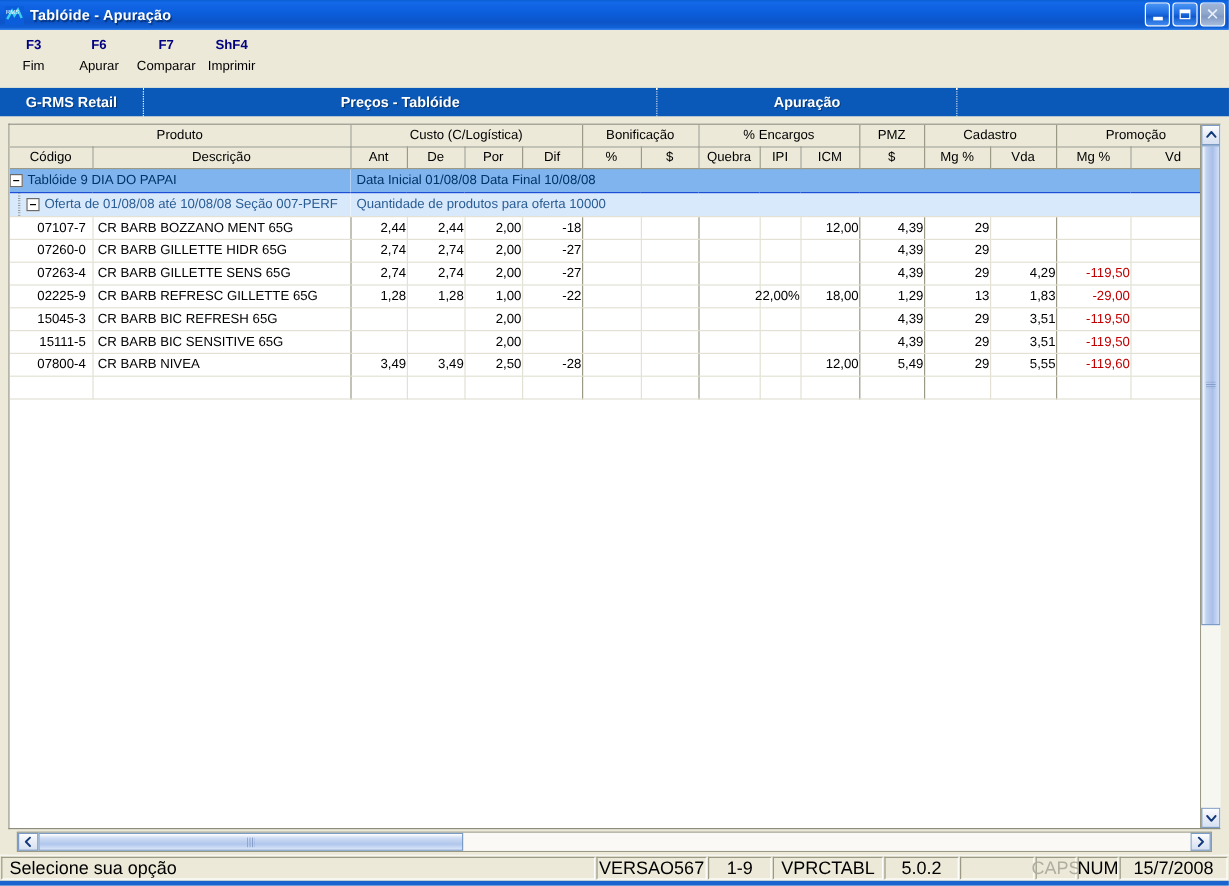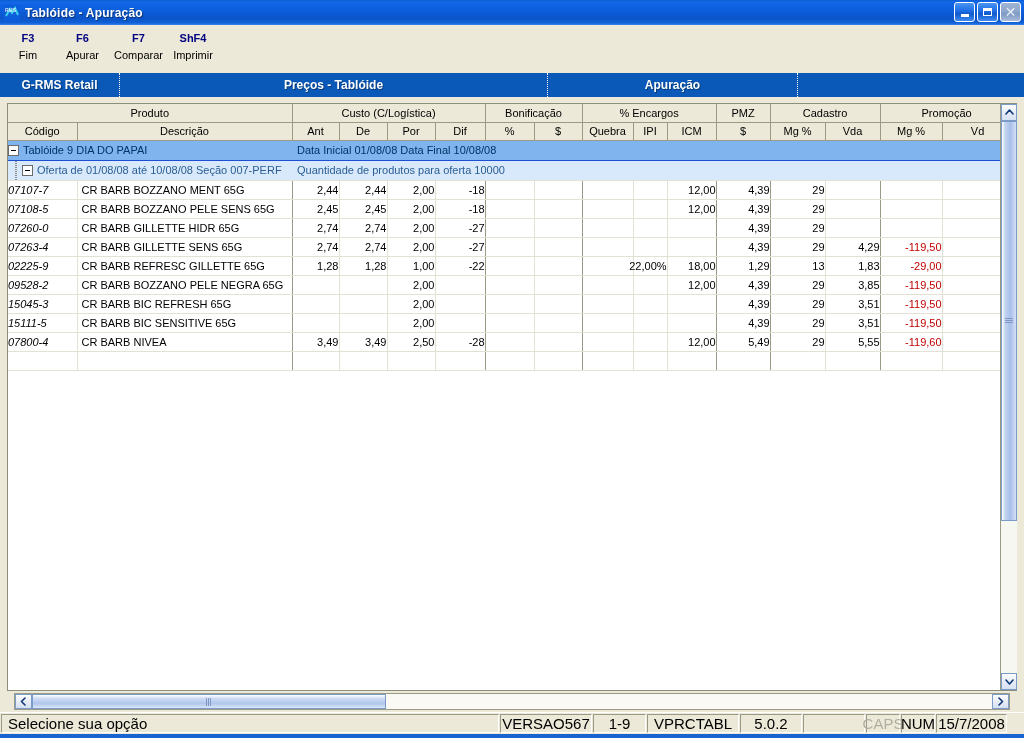"07107-7" tbody td.code { font-style: italic -> none; text-align: none -> right }
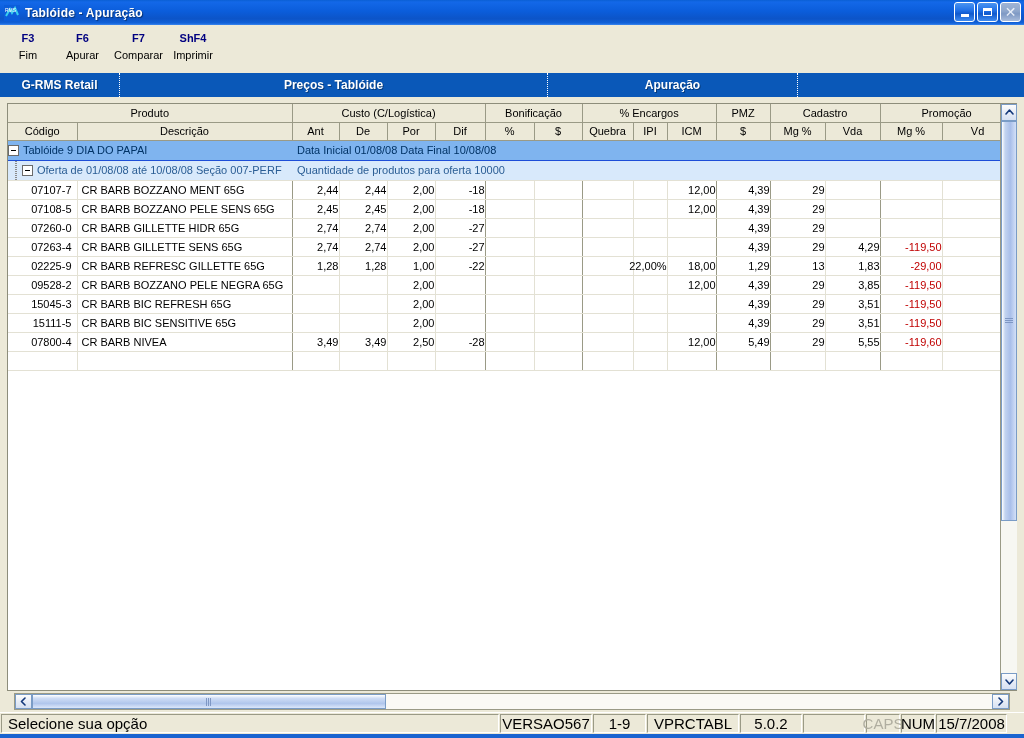"07108-5" tr { html: <tr> <td>07108-5</td> <td>CR BARB BOZZANO PELE SENS 65G</td> <td>2,45</td> <td>2,45</td> <td>2,00</td> <td>-18</td> <td></td> <td></td> <td></td> <td></td> <td>12,00</td> <td>4,39</td> <td>29</td> <td></td> <td></td> <td></td> </tr> -> none }
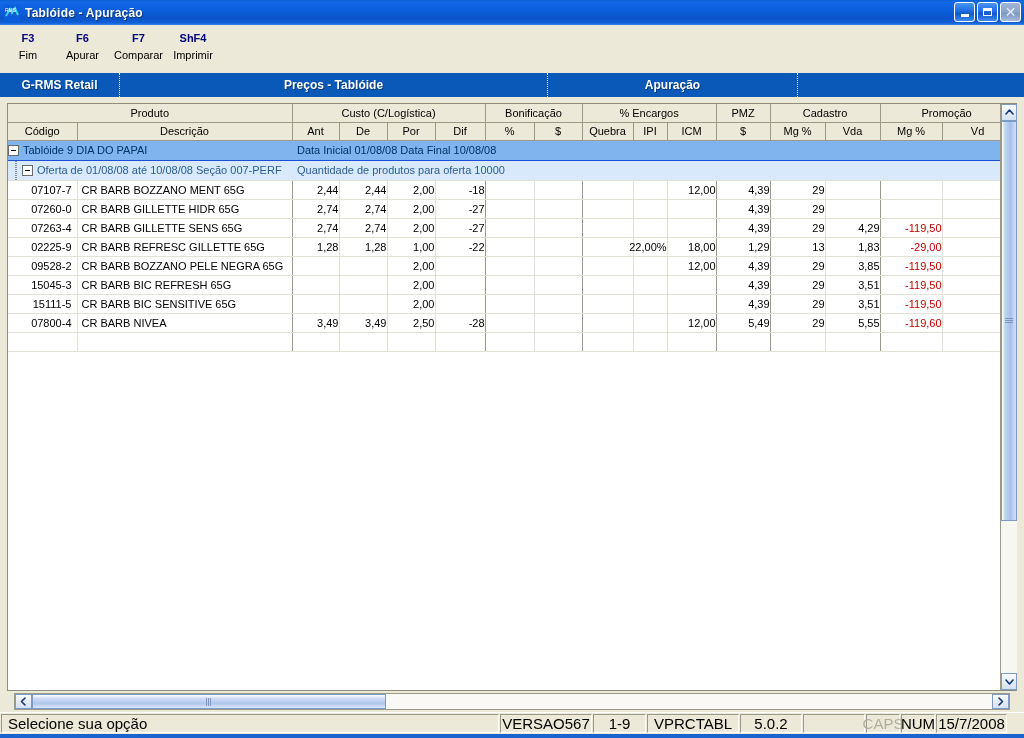"09528-2" tr { html: <tr> <td>09528-2</td> <td>CR BARB BOZZANO PELE NEGRA 65G</td> <td></td> <td></td> <td>2,00</td> <td></td> <td></td> <td></td> <td></td> <td></td> <td>12,00</td> <td>4,39</td> <td>29</td> <td>3,85</td> <td>-119,50</td> <td></td> </tr> -> none }
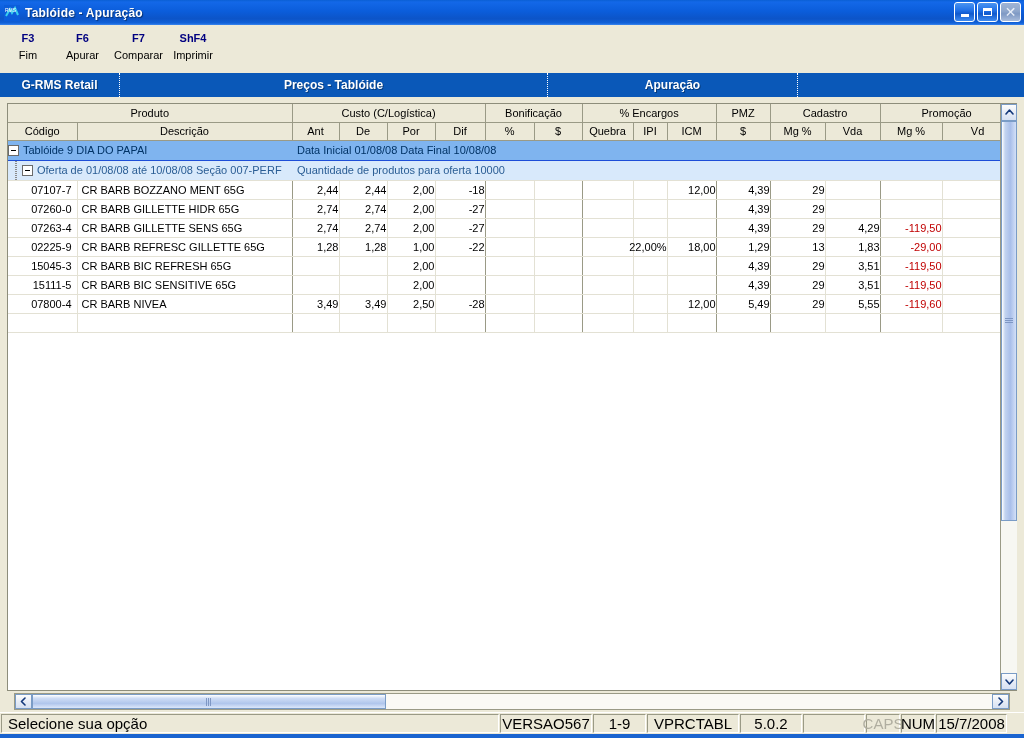"15/7/2008" div.sb-cell { margin-right: 17px -> 1px; width: 71px -> 90px }
